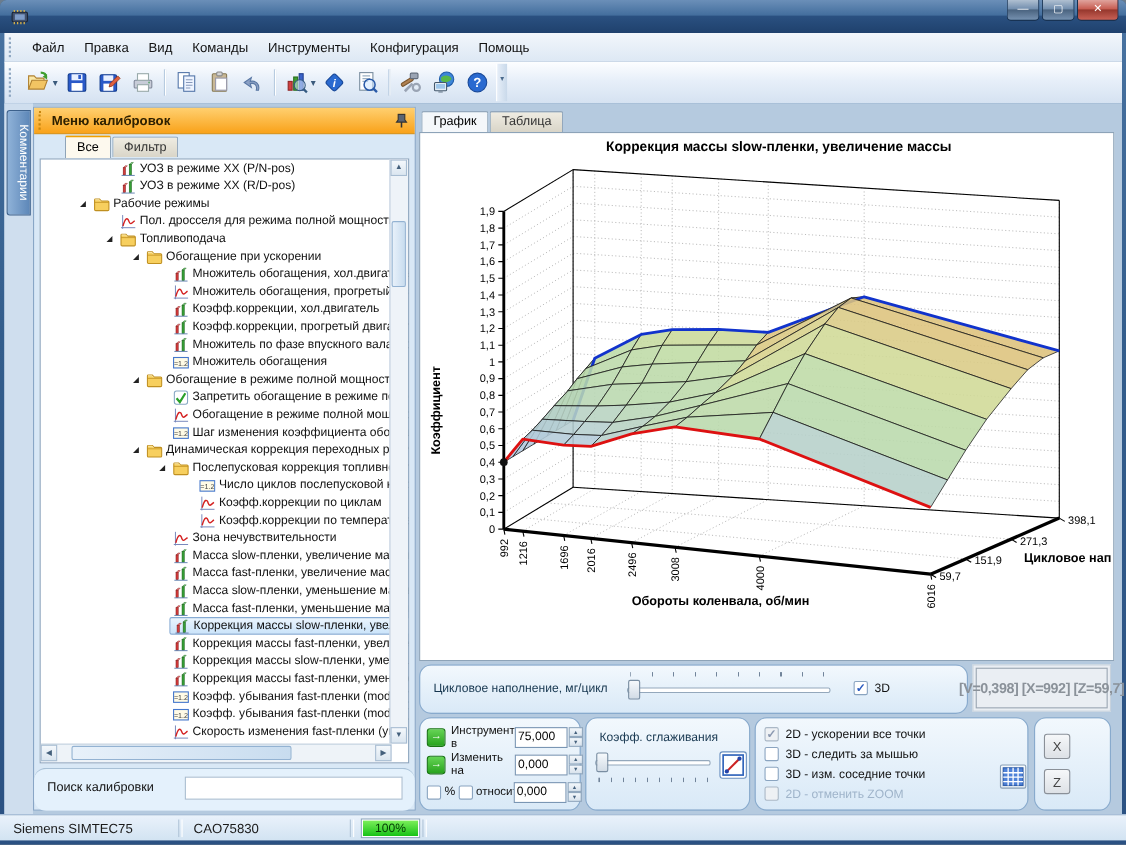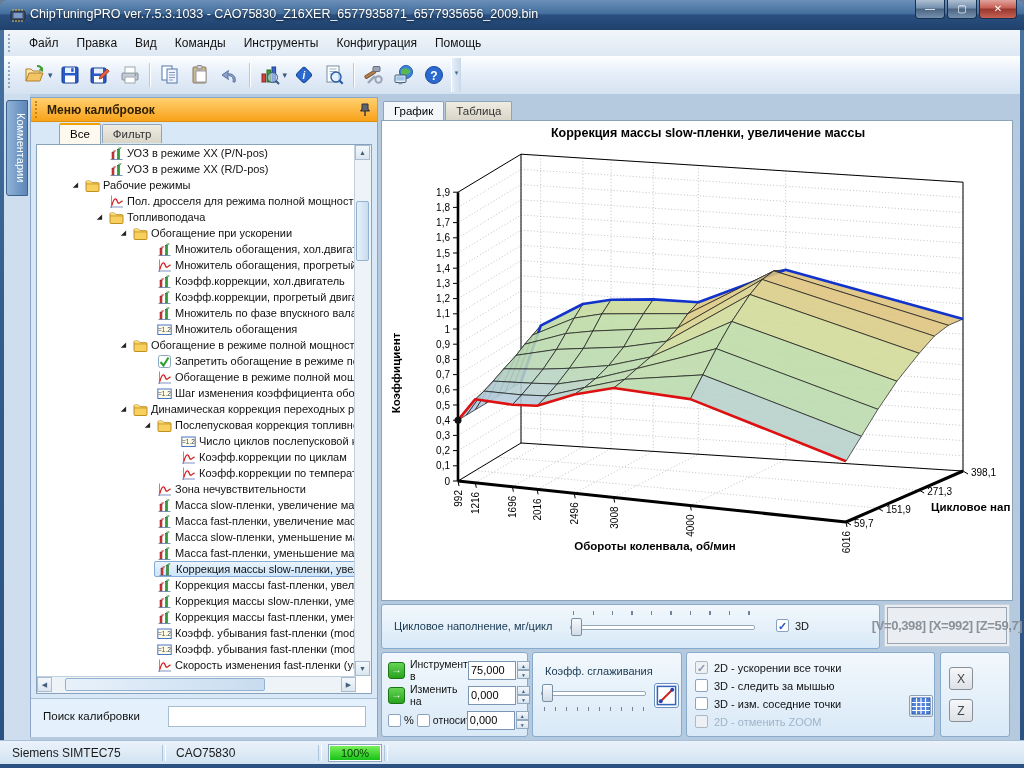"ChipTuningPRO ver.7.5.3.1033 -" span.abs { html: <span>ChipTuningPRO ver.7.5.3.1033 - CAO75830_Z16XER_6577935871_6577935656_2009.bin</span> -> none }
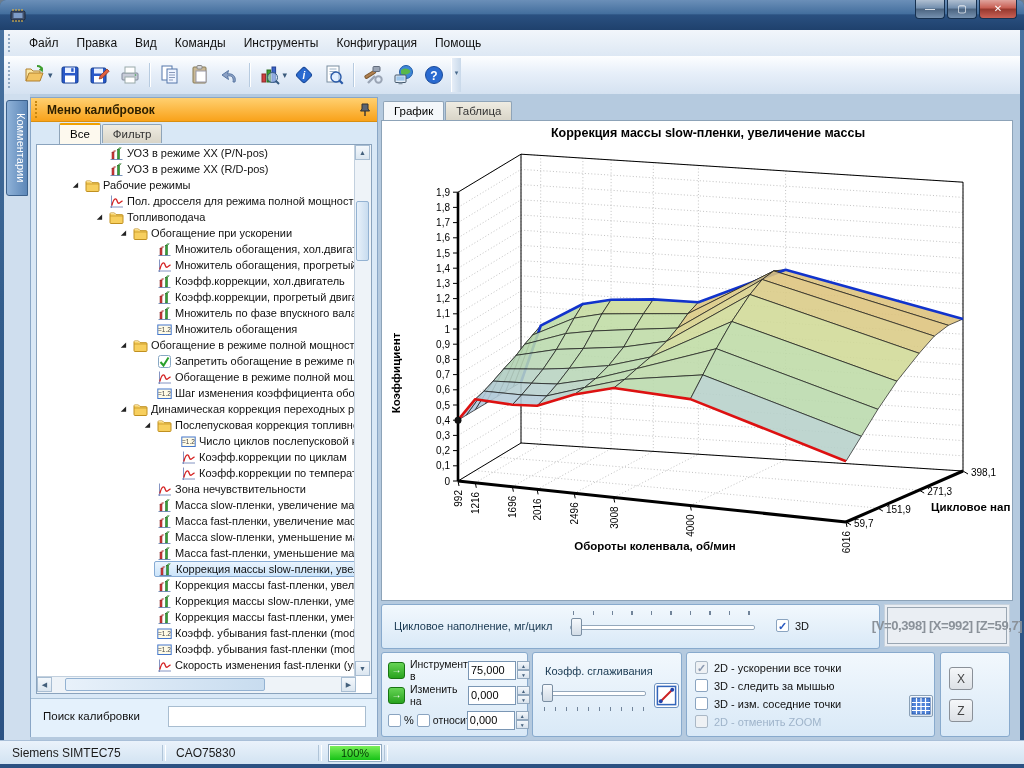"Цикловое наполнение, мг/цикл" .groupbox { border-radius: 3px -> 11px }
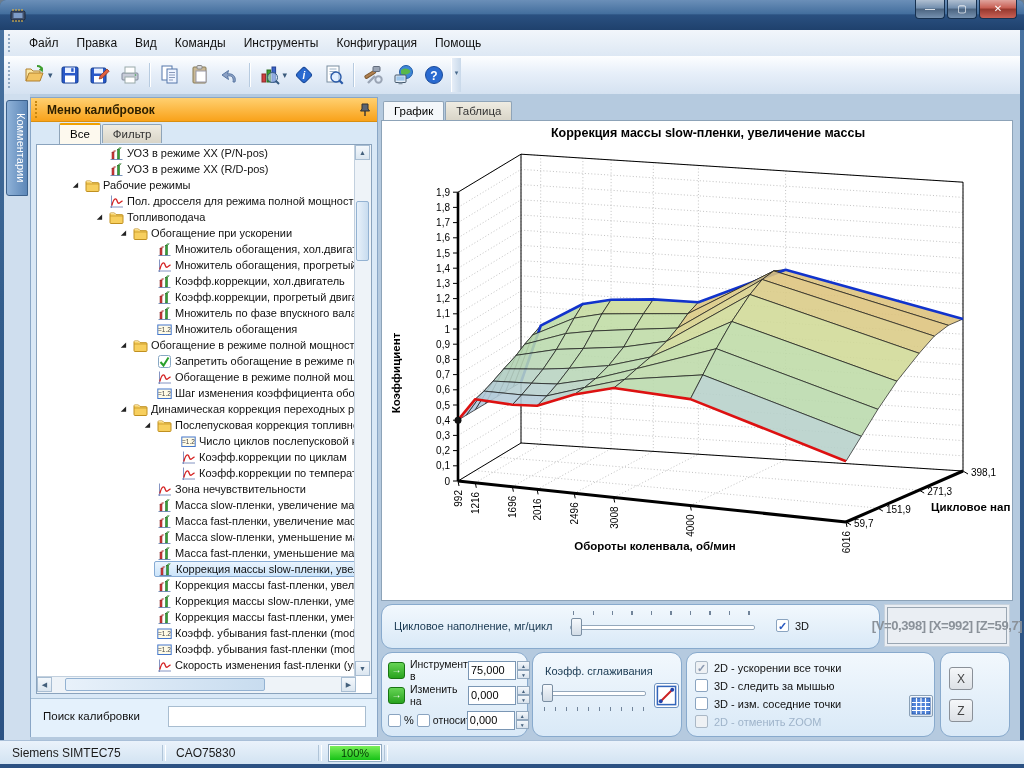"Поиск калибровки" #search-row { border-radius: none -> 11px }
